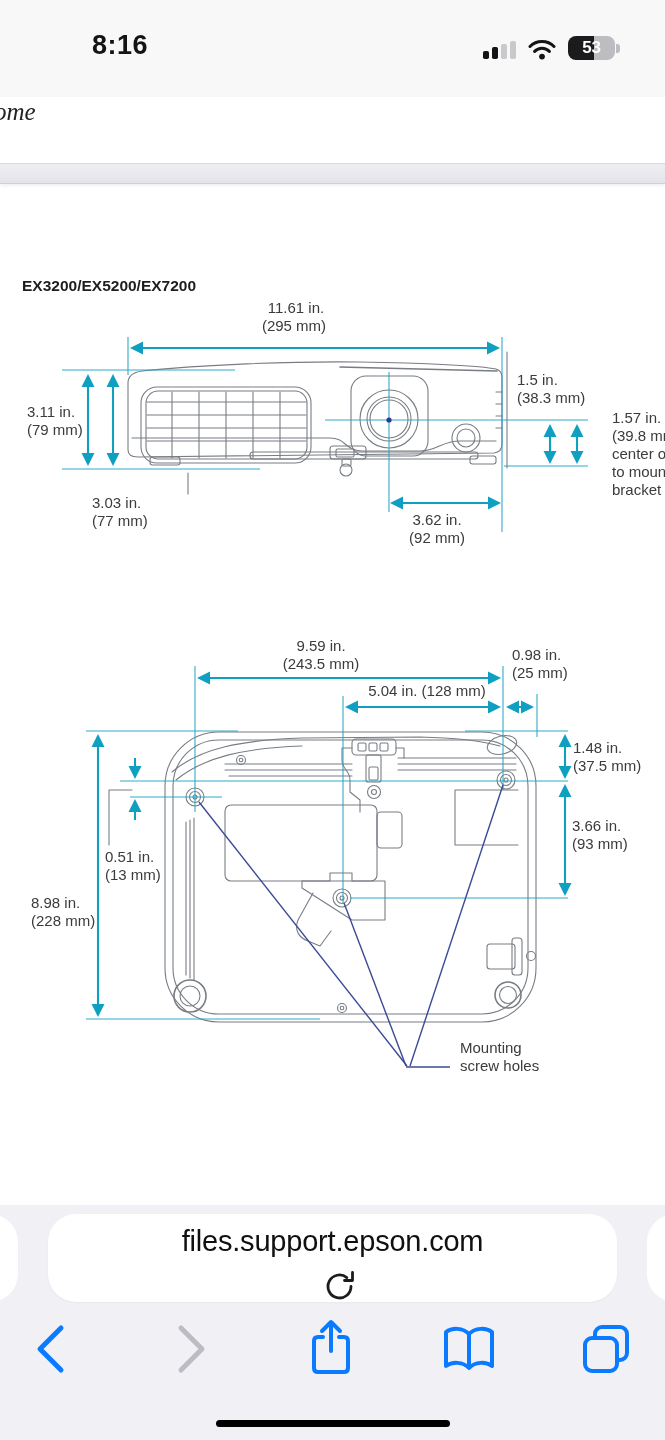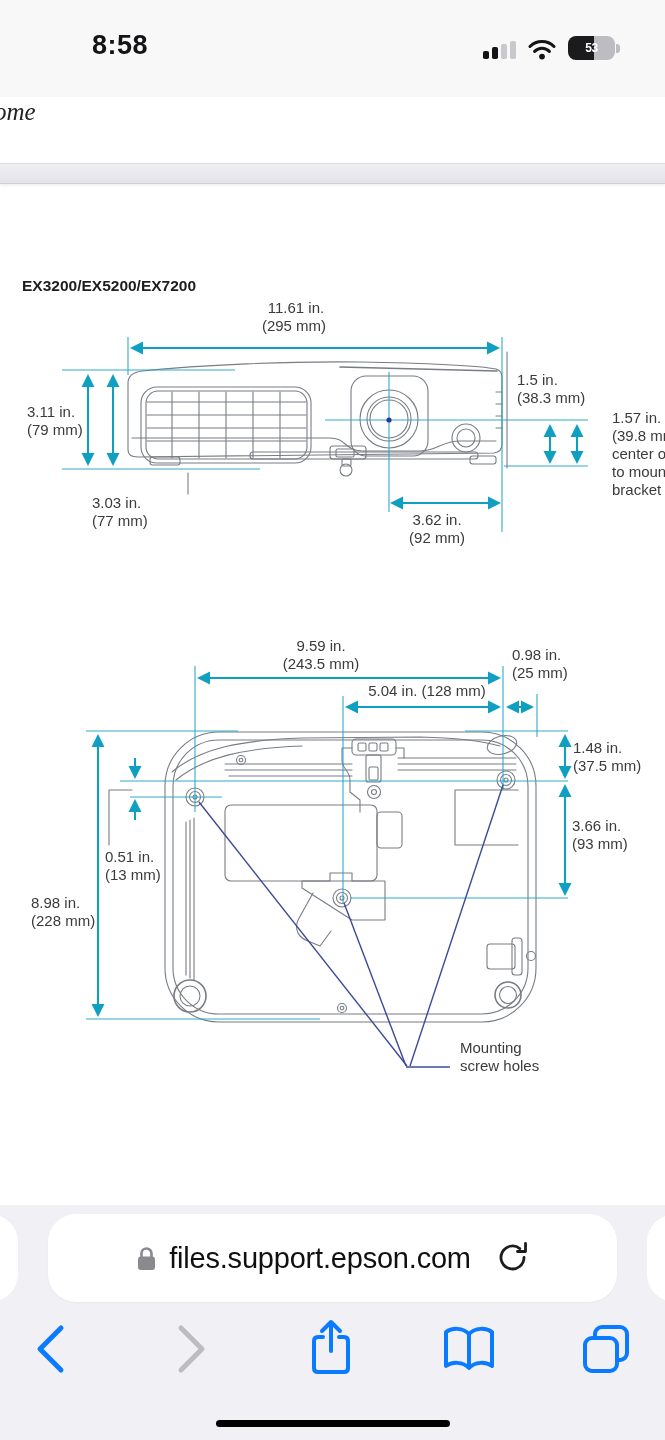"8:58" div.time { text: 8:58 -> 8:16 }
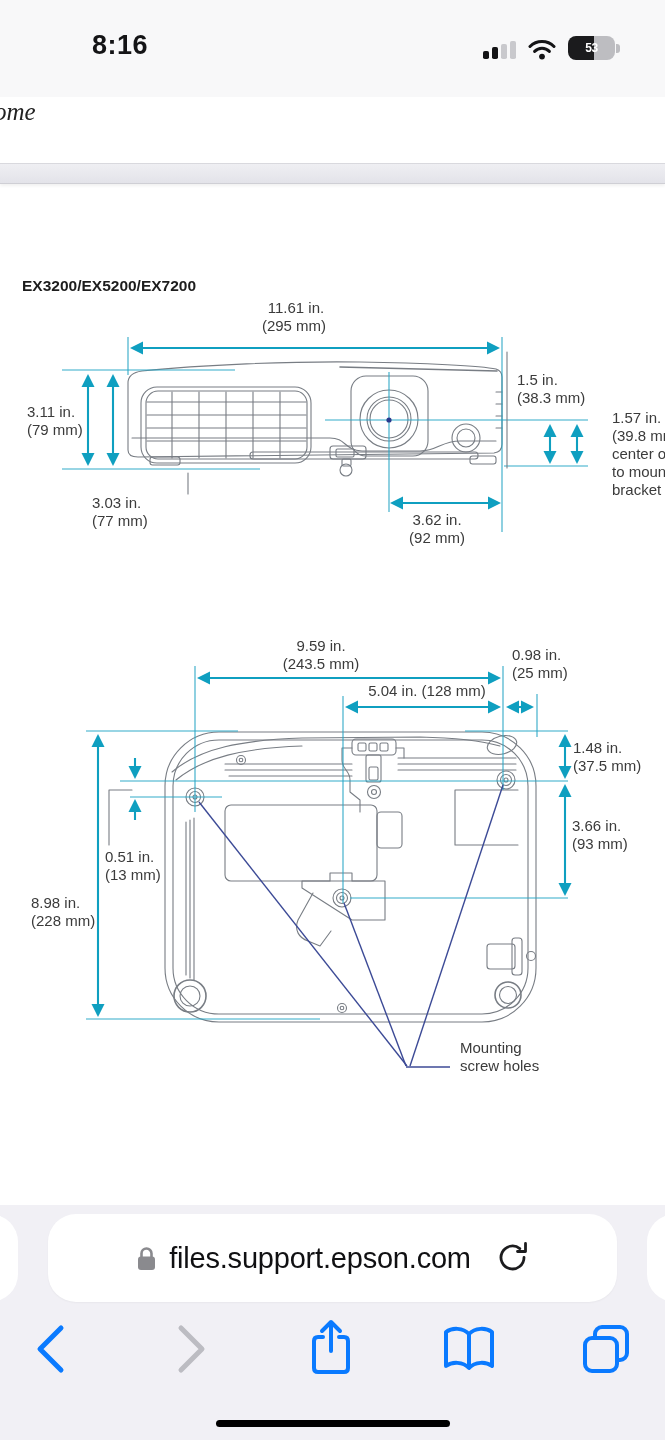"53" .battery .pct { font-size: 12px -> 17px }
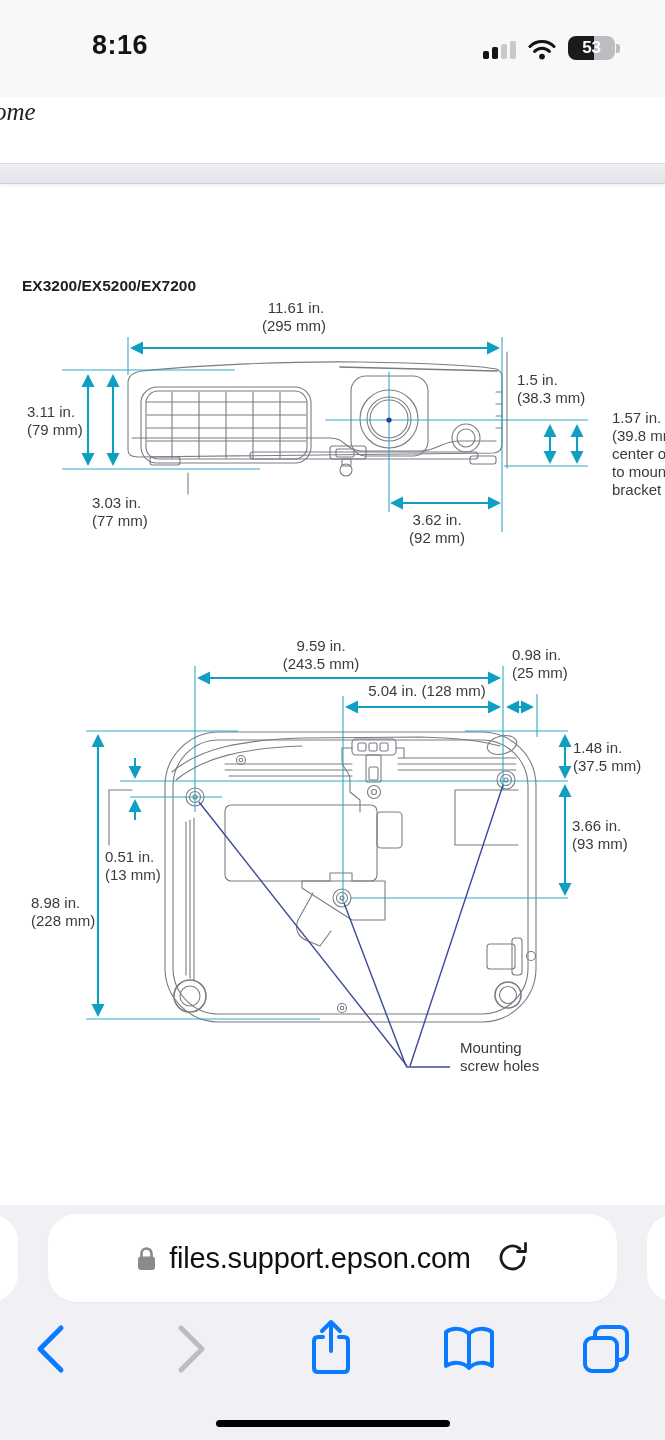"files.support.epson.com" .url-pill { flex-direction: none -> column }
